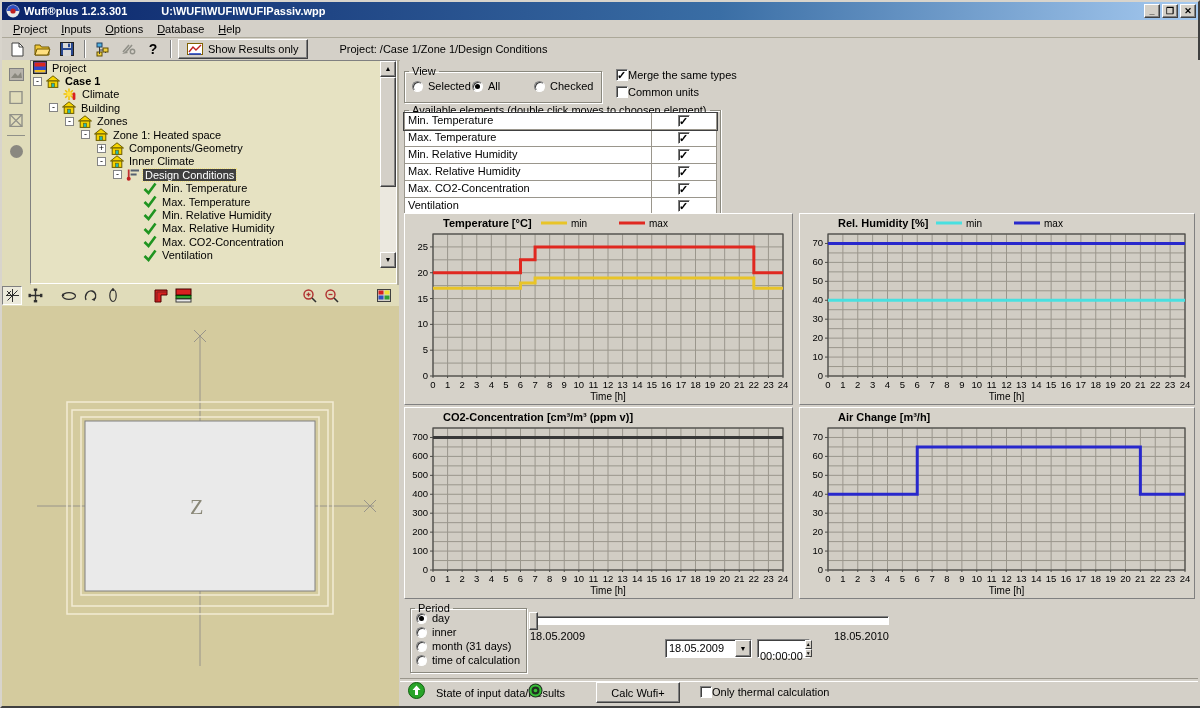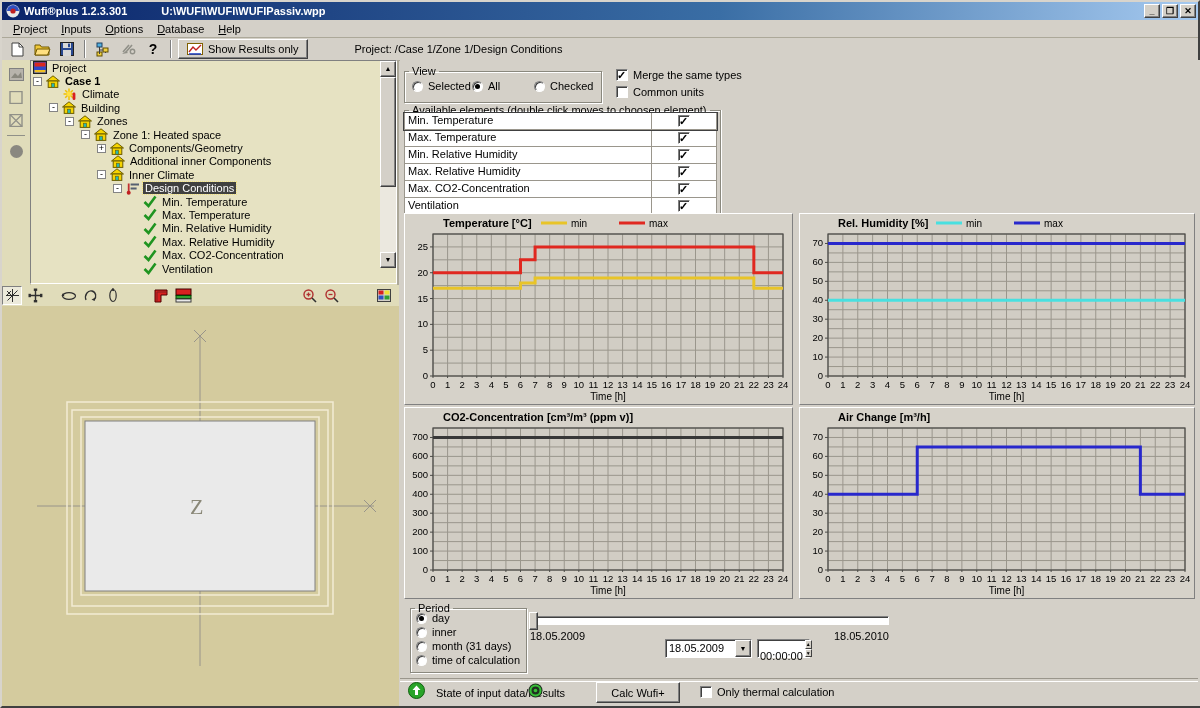"Project: /Case 1/Zone 1/Design" .proj-label { margin-left: 44px -> 29px }
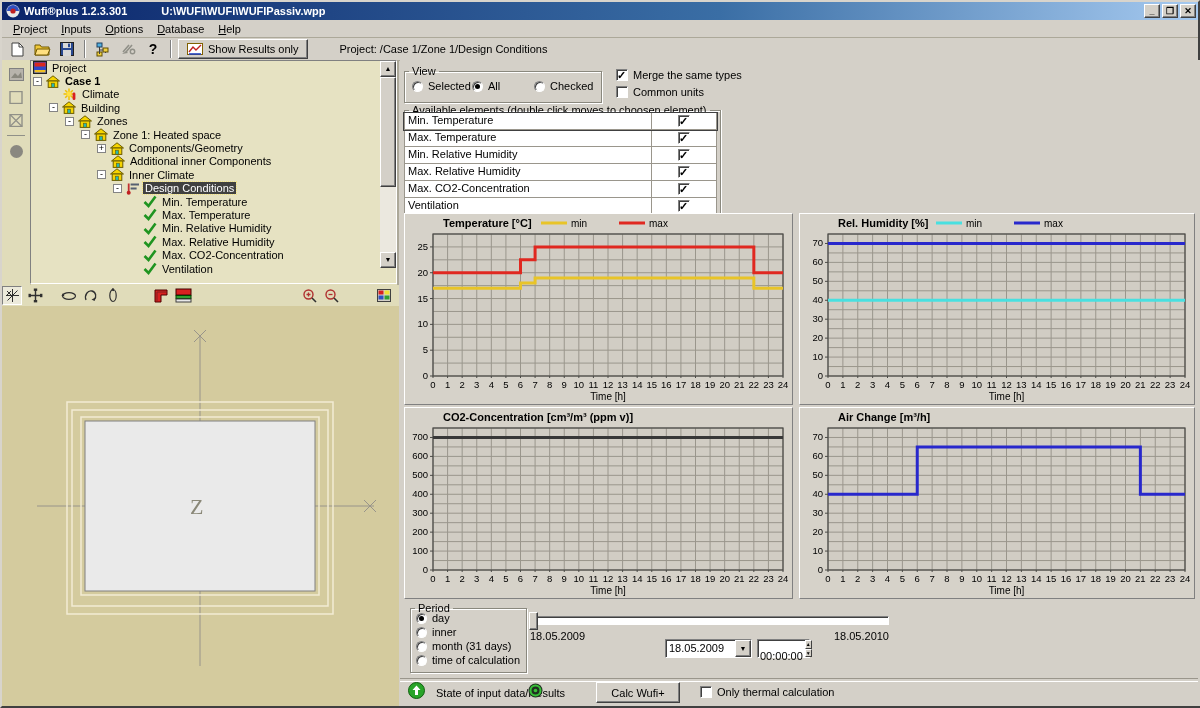"Merge the same types" .cbrow { gap: 5px -> none }
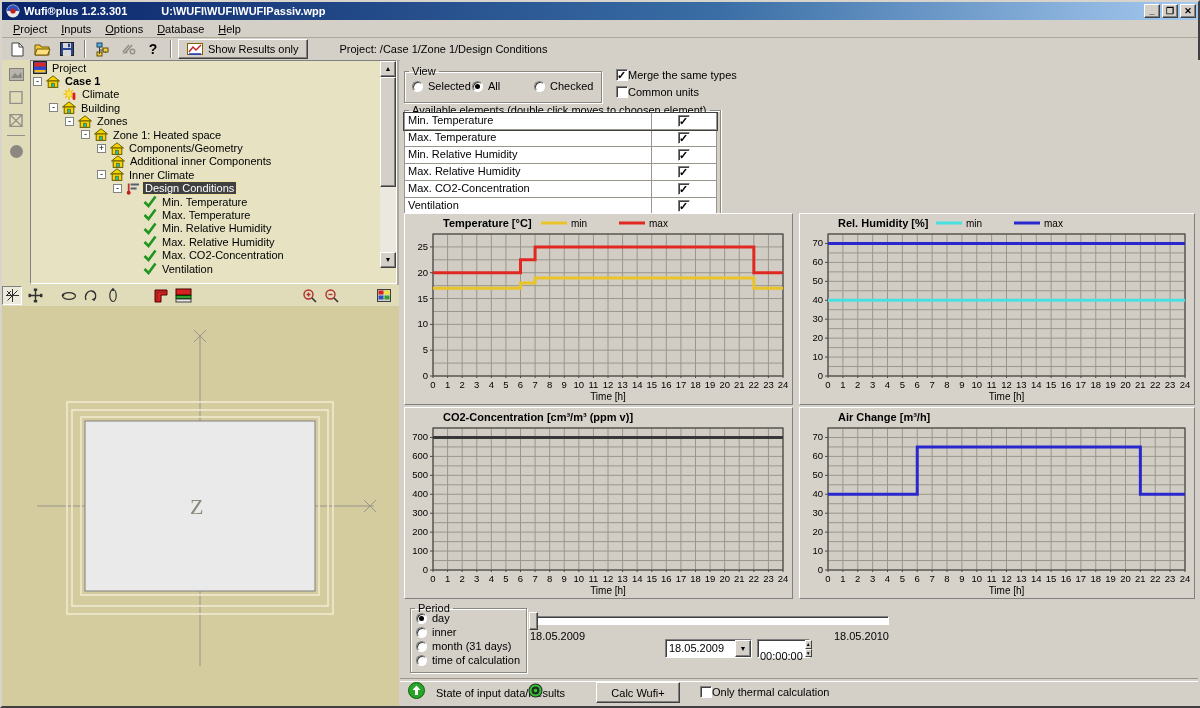"Additional inner Components" div.trow { html: <div> <span><svg> <path></path> <rect></rect> <rect></rect> </svg></span> <span>Additional inner Components</span> </div> -> none }
